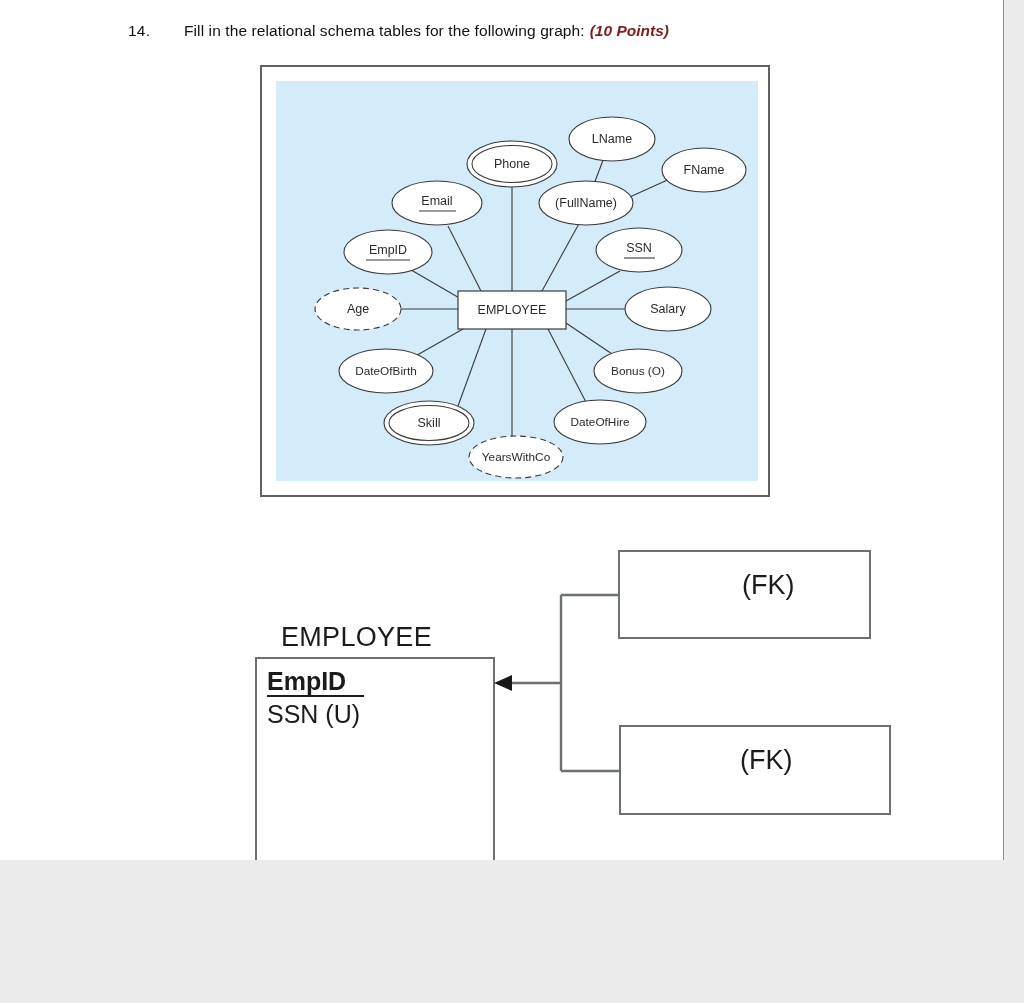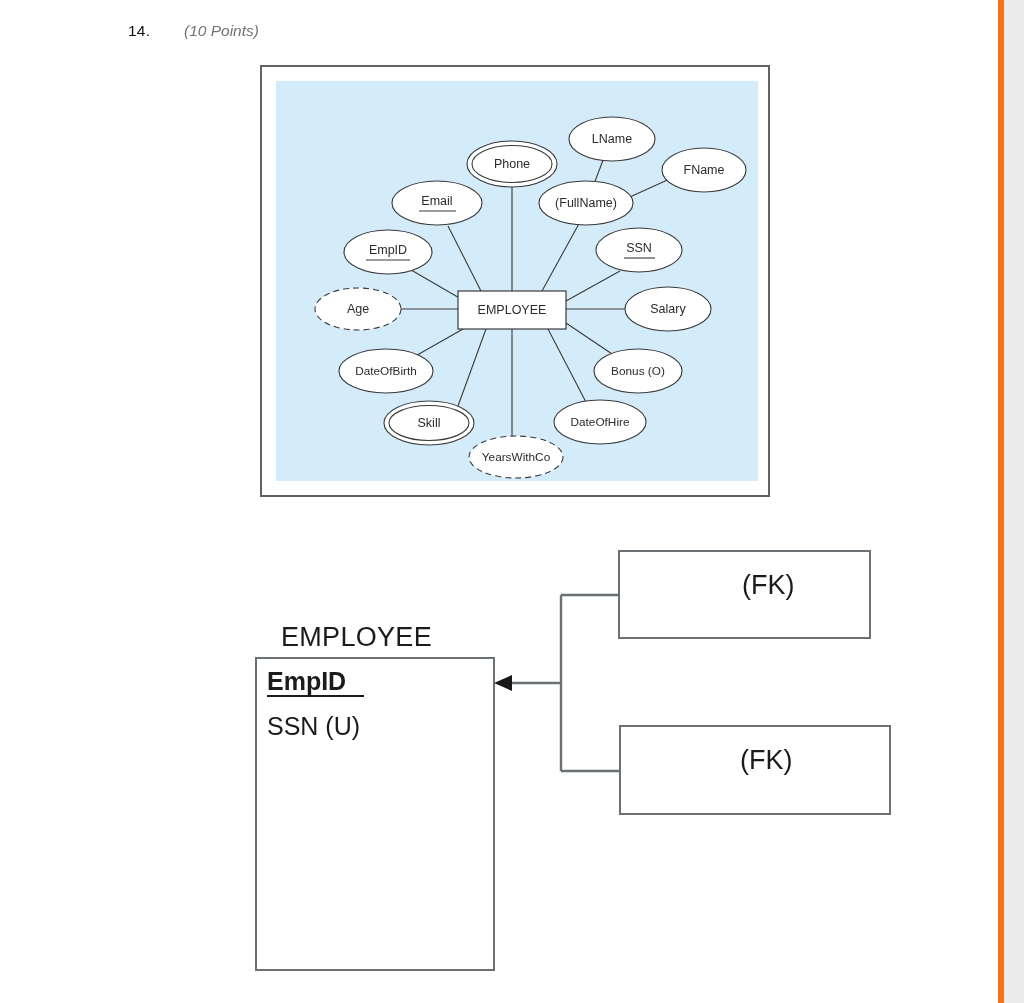"14." #page { border-right: 6px solid #f97316 -> 1px solid #f97316; height: 1003px -> 860px }
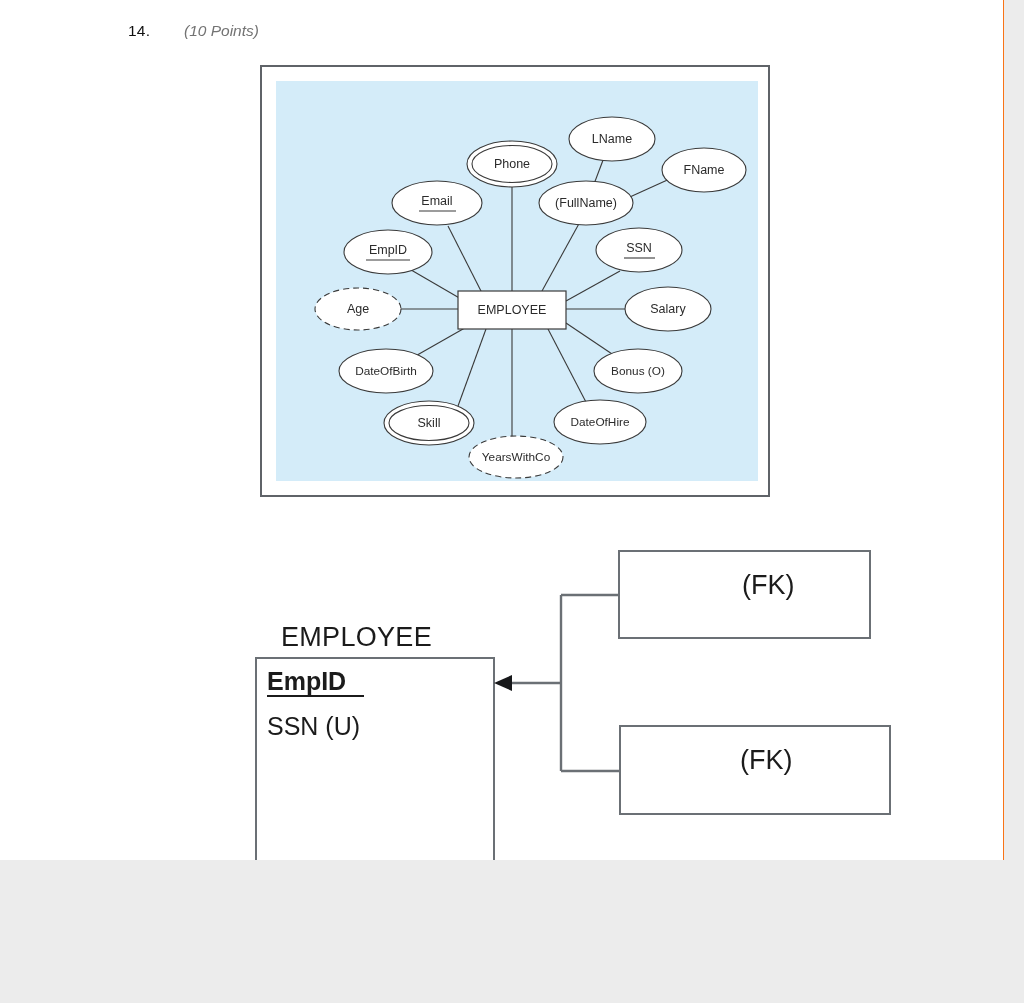"Fill in the relational schema" span { html: none -> <span>Fill in the relational schema tables for the following graph:</span> }
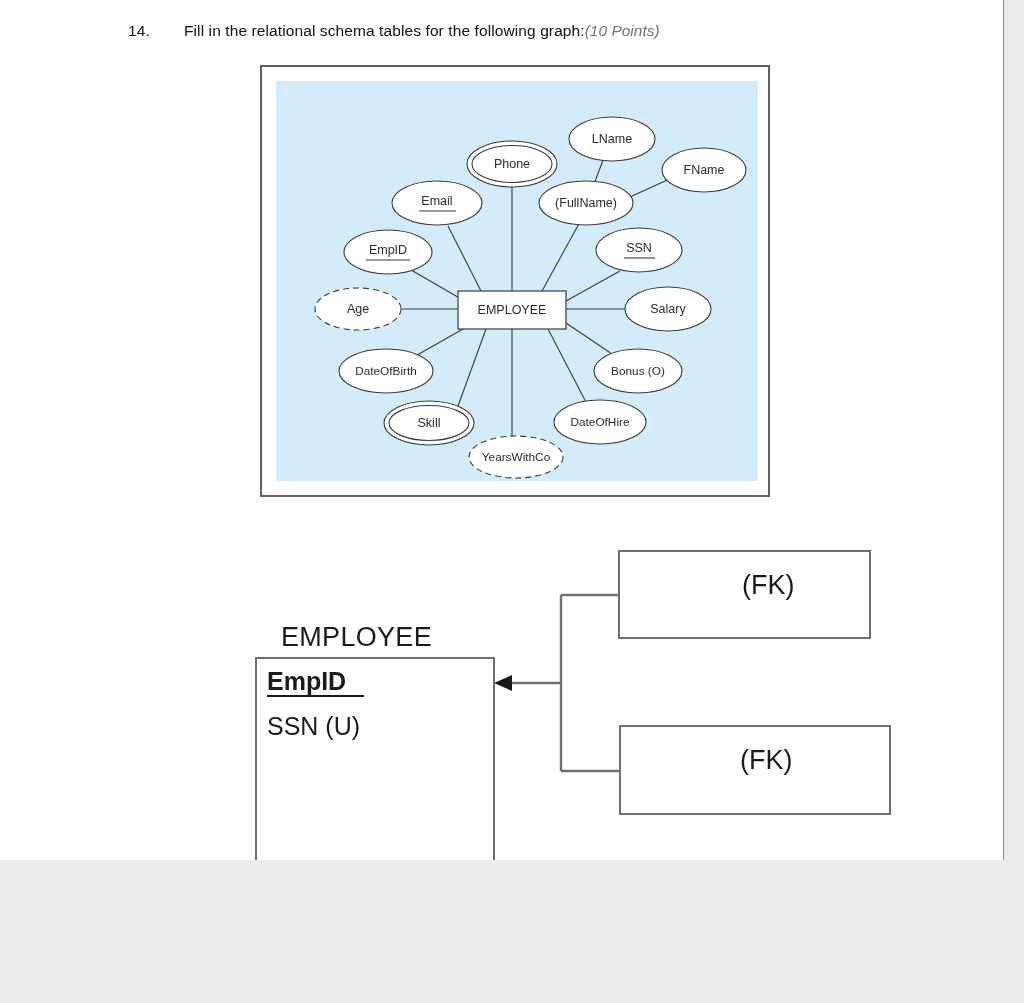"(10 Points)" #q-points { color: #737373 -> #7f1d1d; font-weight: 400 -> 700; margin-left: none -> 5px }
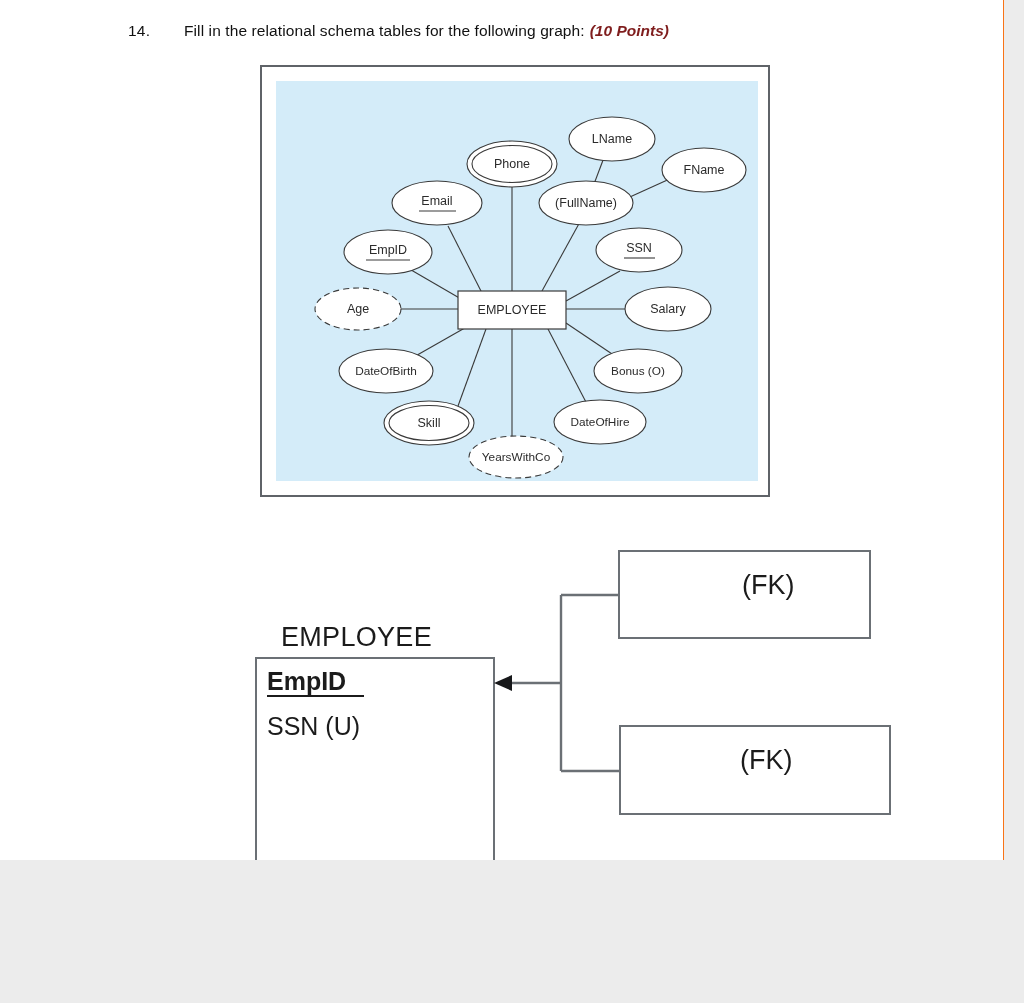"SSN (U)" .attr-plain { margin-top: 16px -> 4px }
